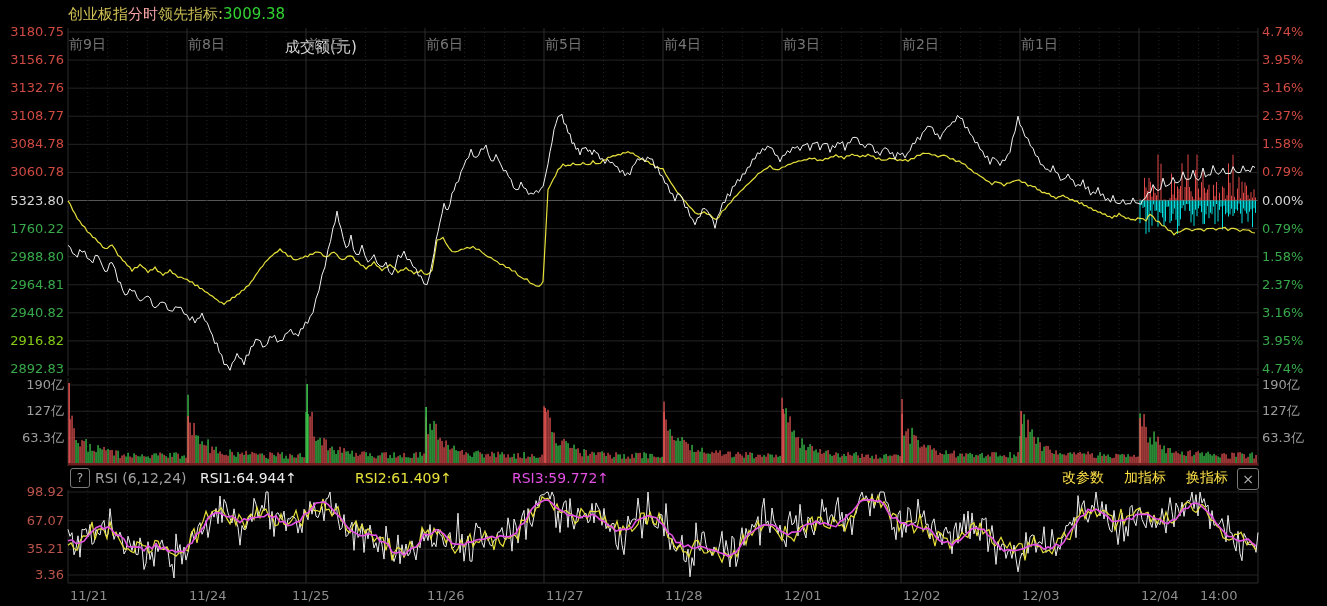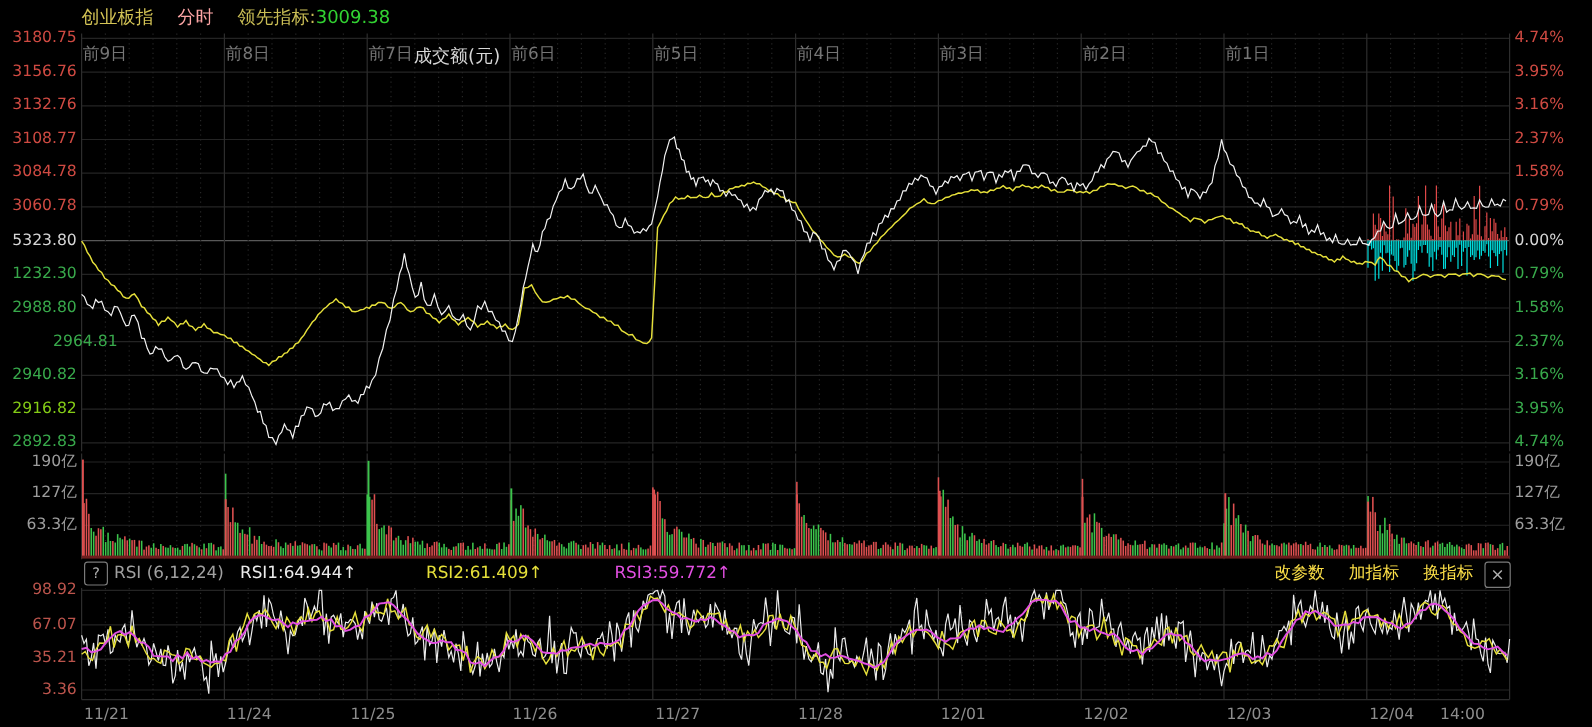"创业板指" .topbar { gap: 20px -> 0 }
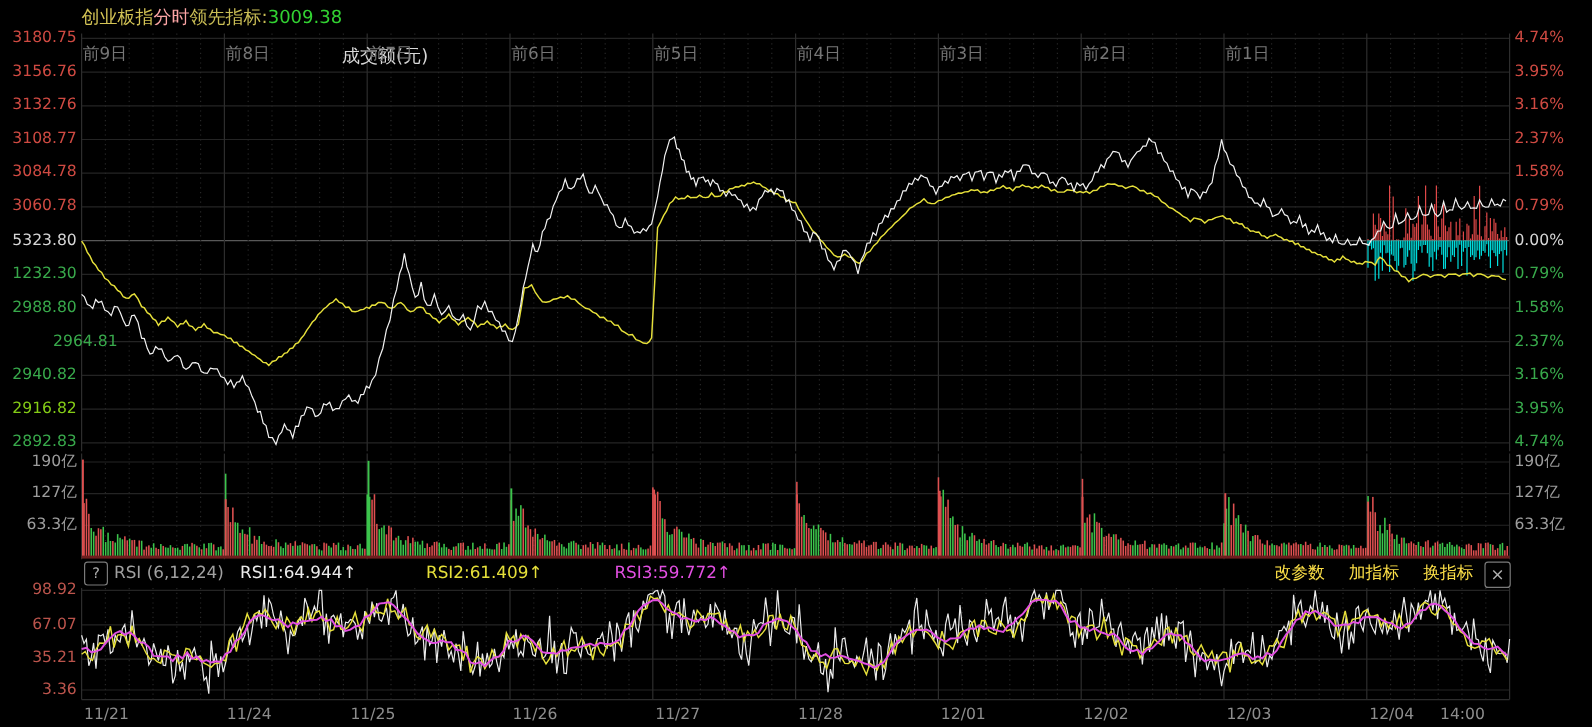"1232.30" span.axis-lab { text: 1232.30 -> 1760.22 }
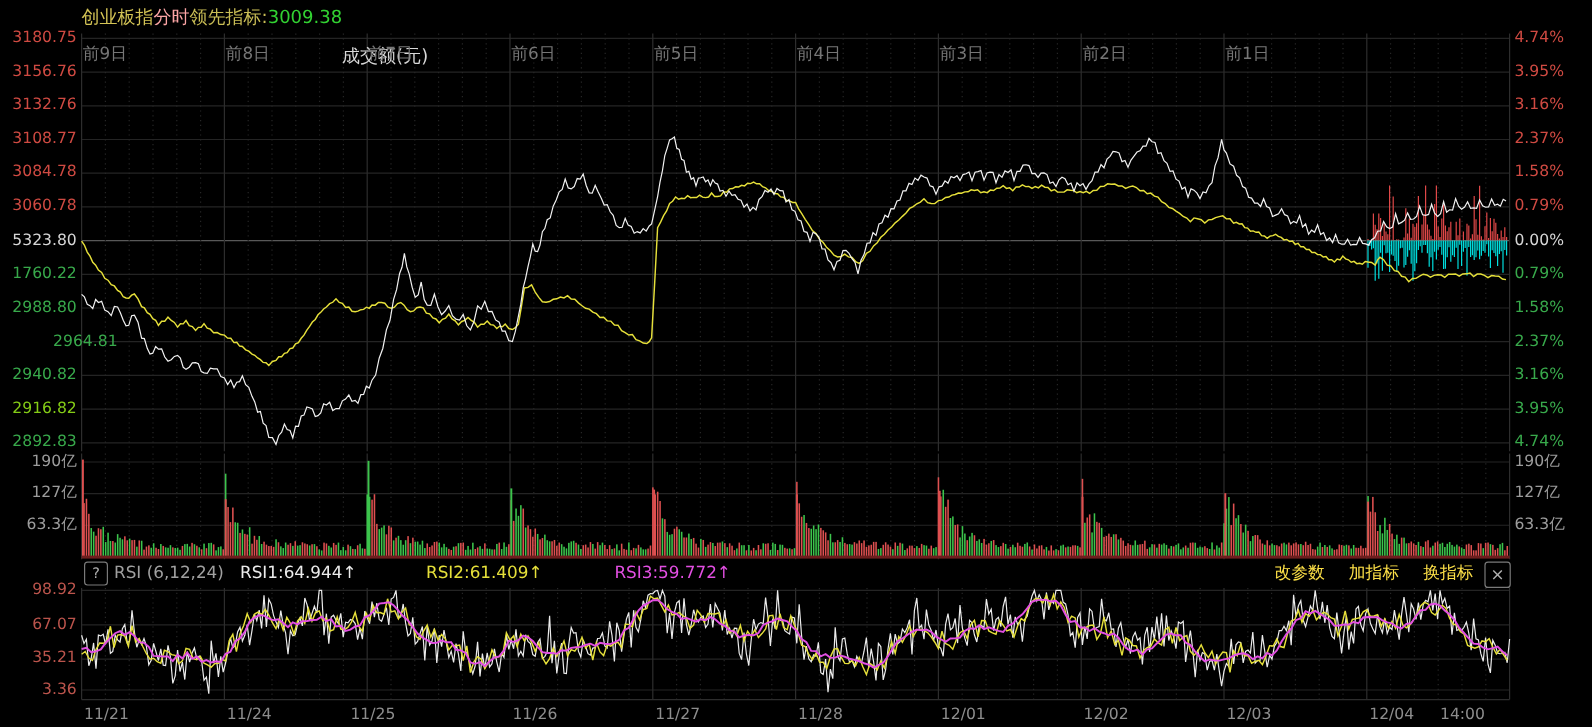"2964.81" span.axis-lab { padding-left: 34px -> none }
